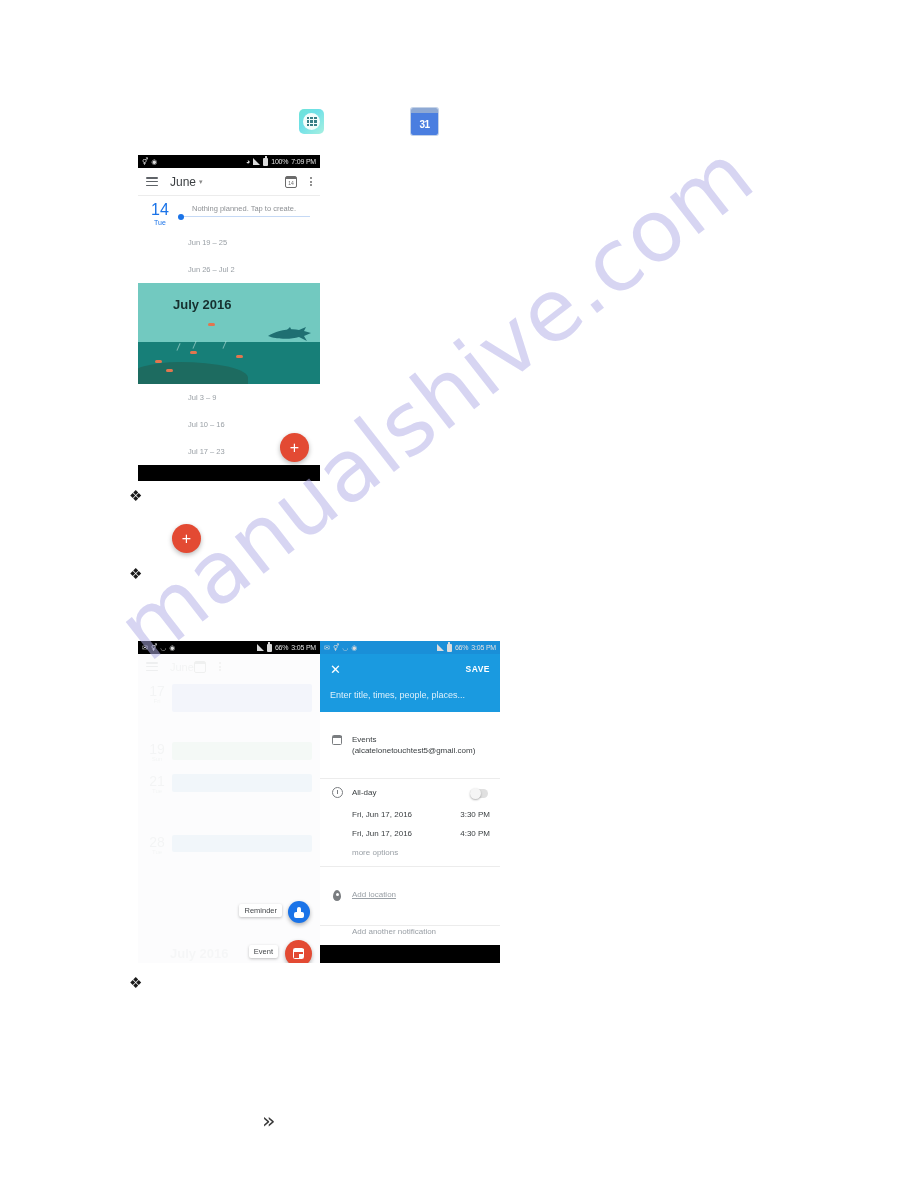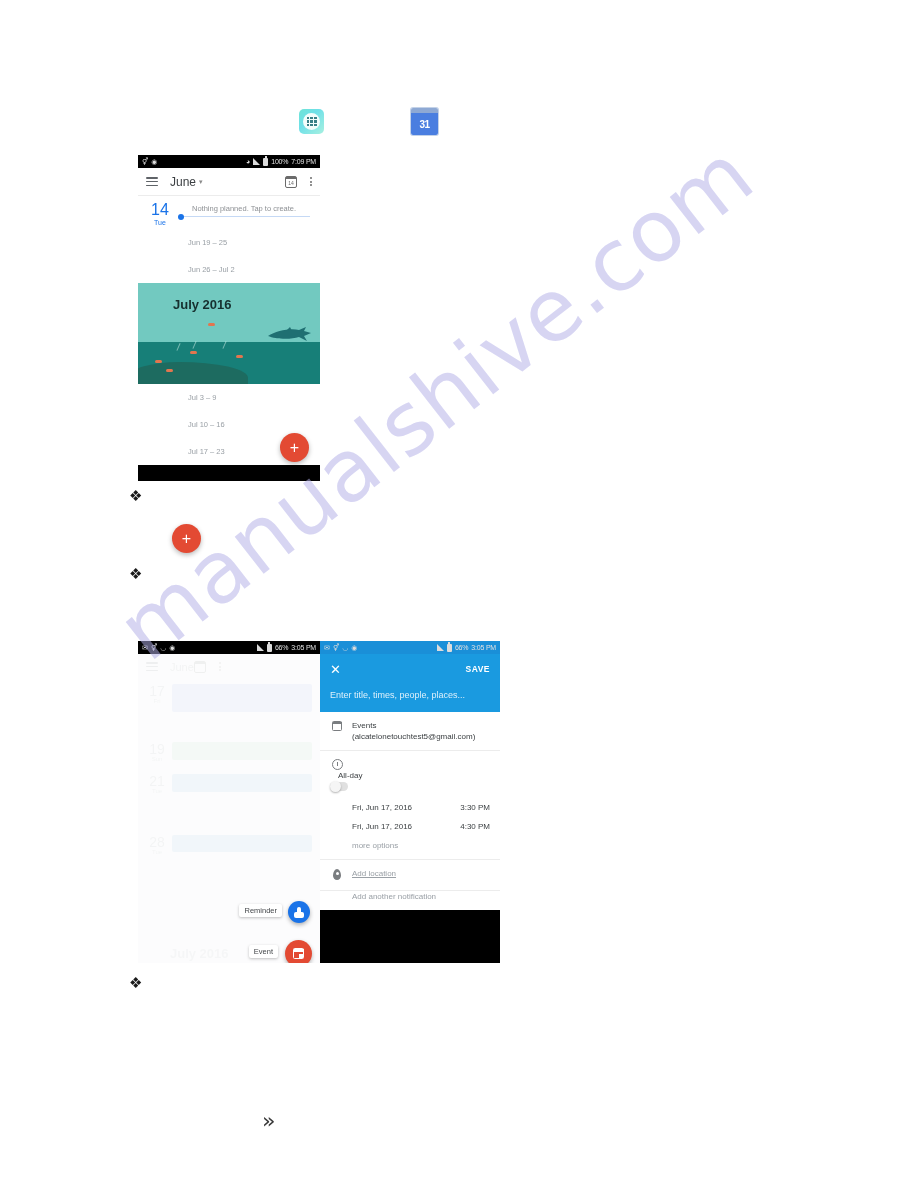"Events (alcatelonetouchtest5@gmail.com)" .evt-item { padding: 8px 10px -> 22px 10px }
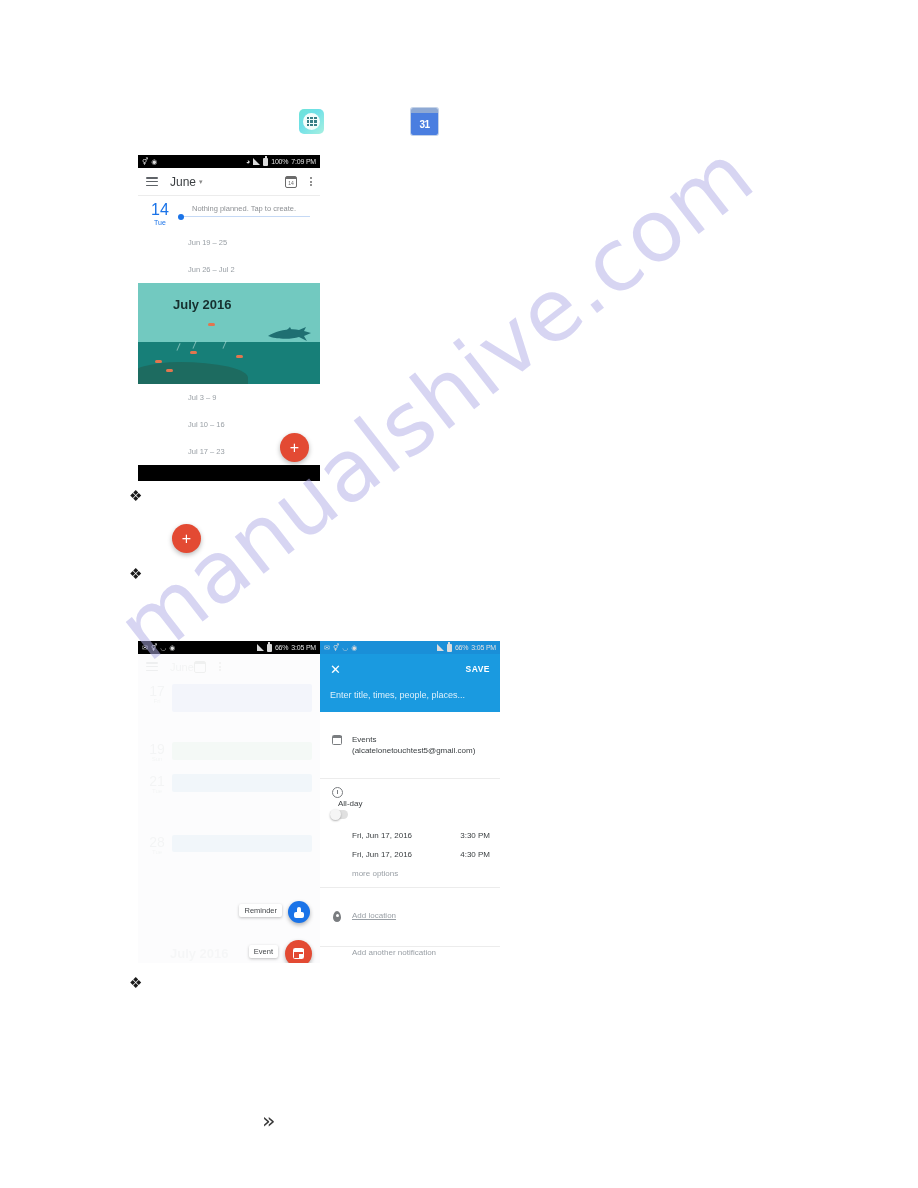"All-day" .allday-row { align-items: flex-start -> flex-end; flex-direction: column -> none }
